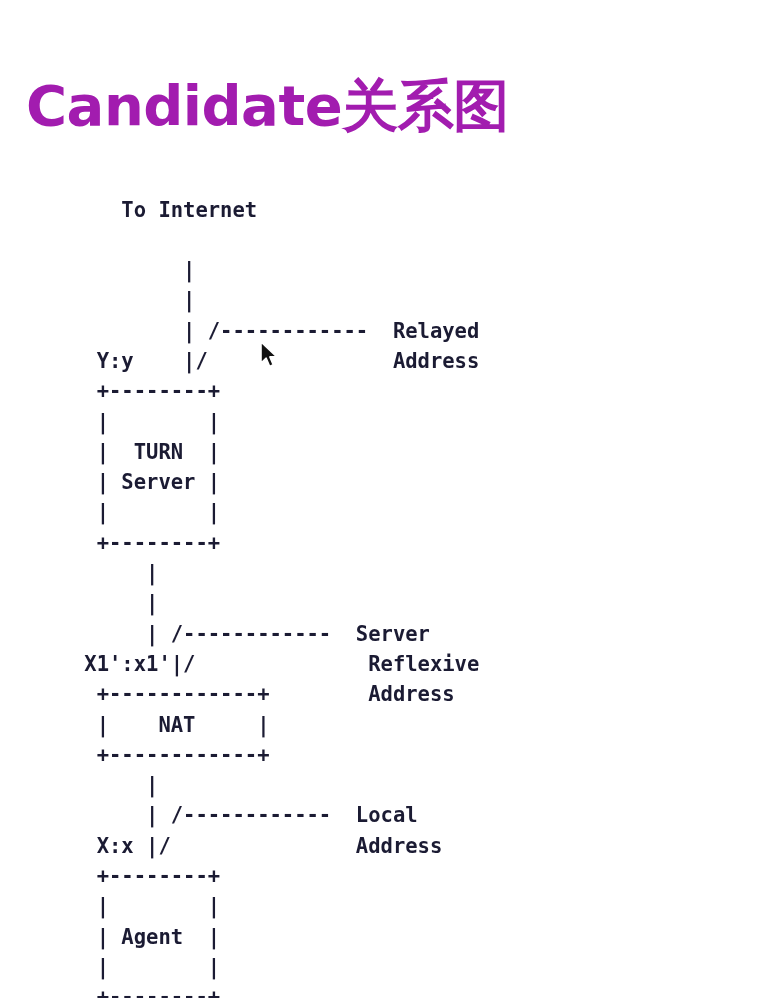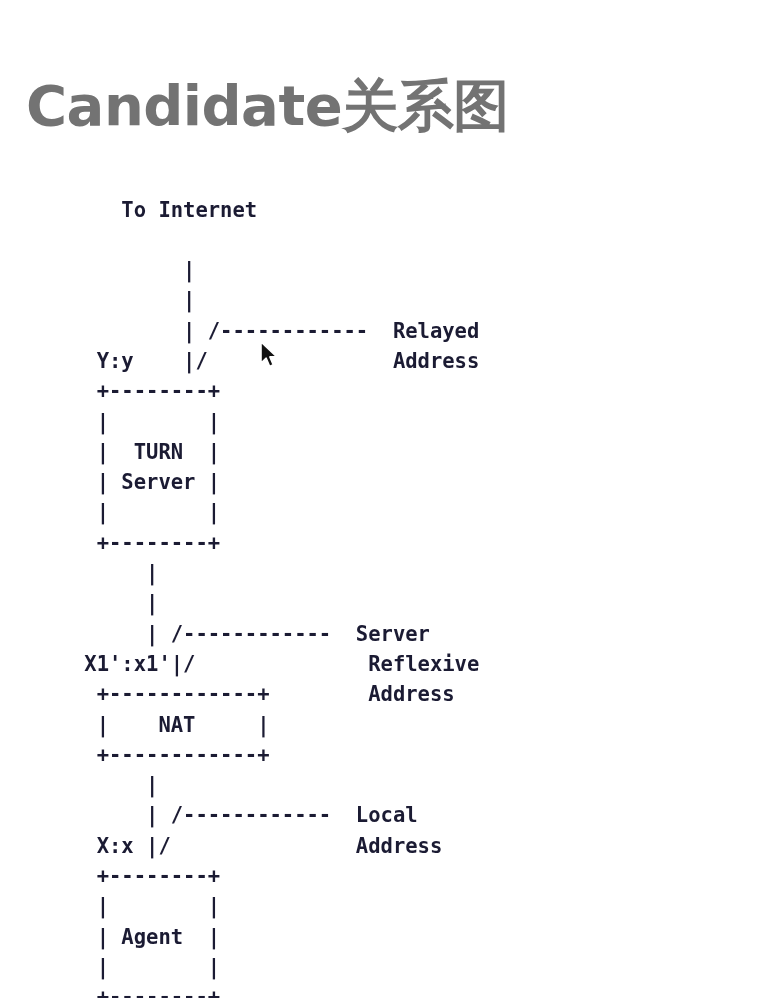"Candidate关系图" h1 { color: #737373 -> #a21caf }
